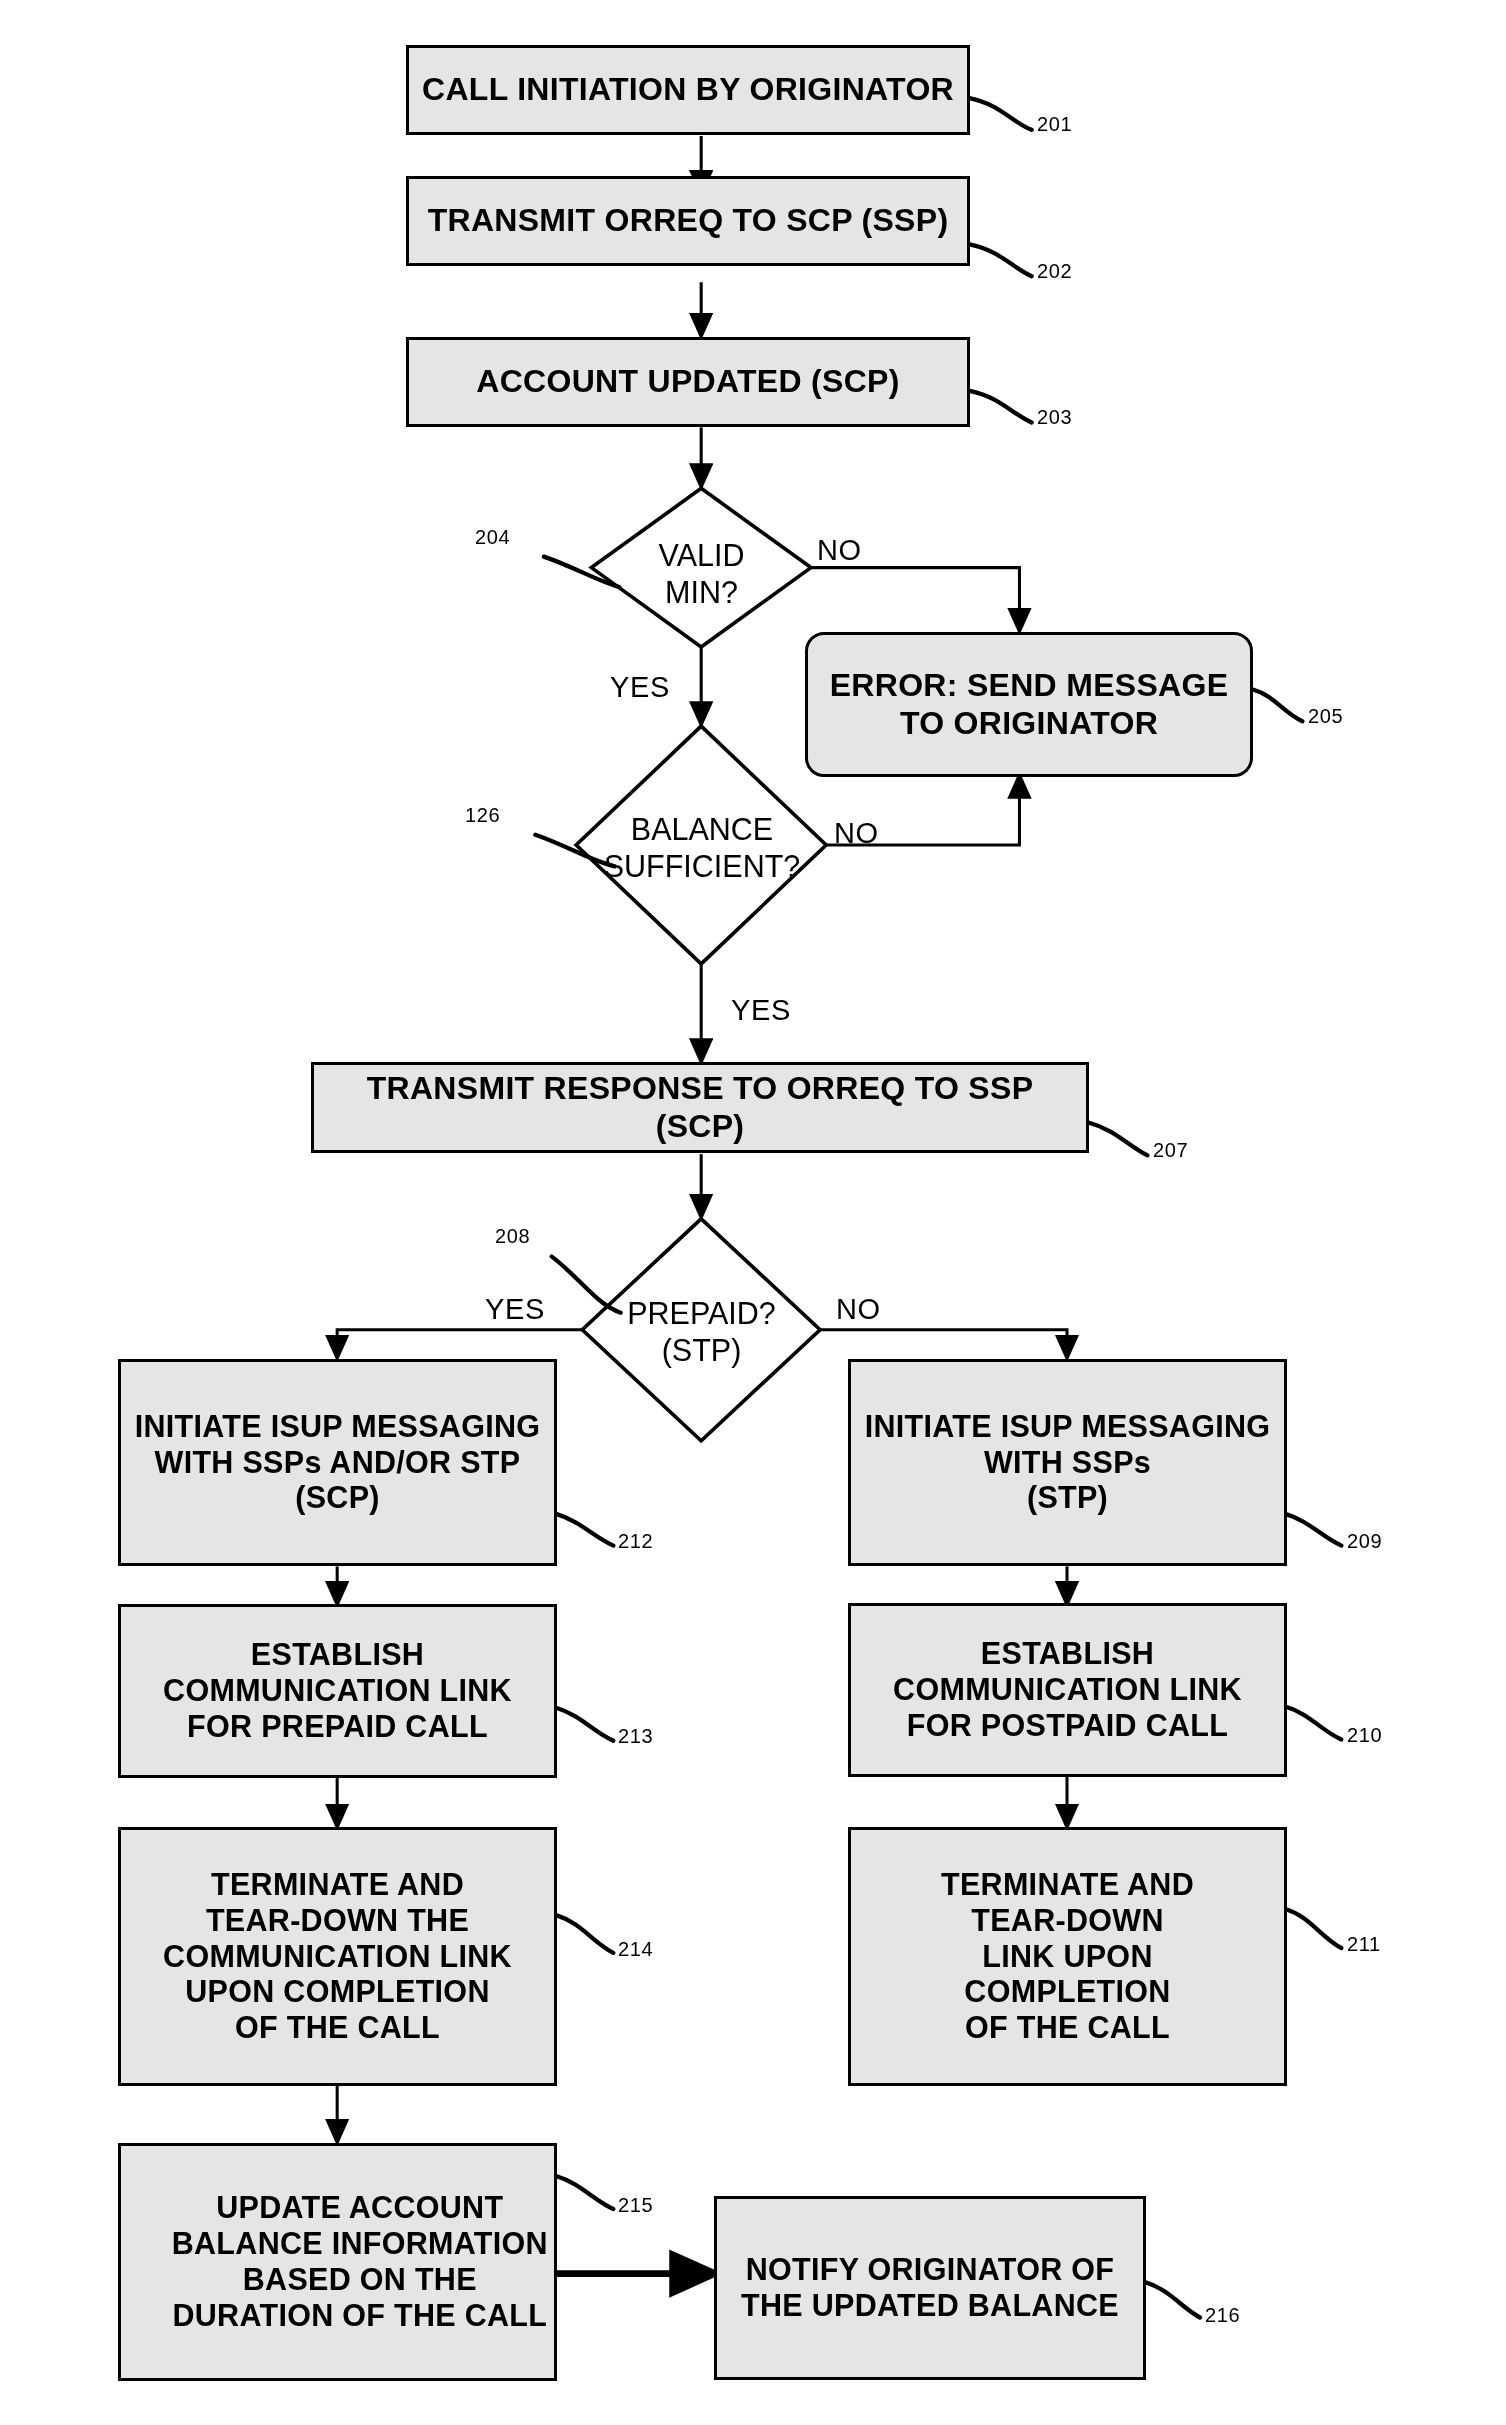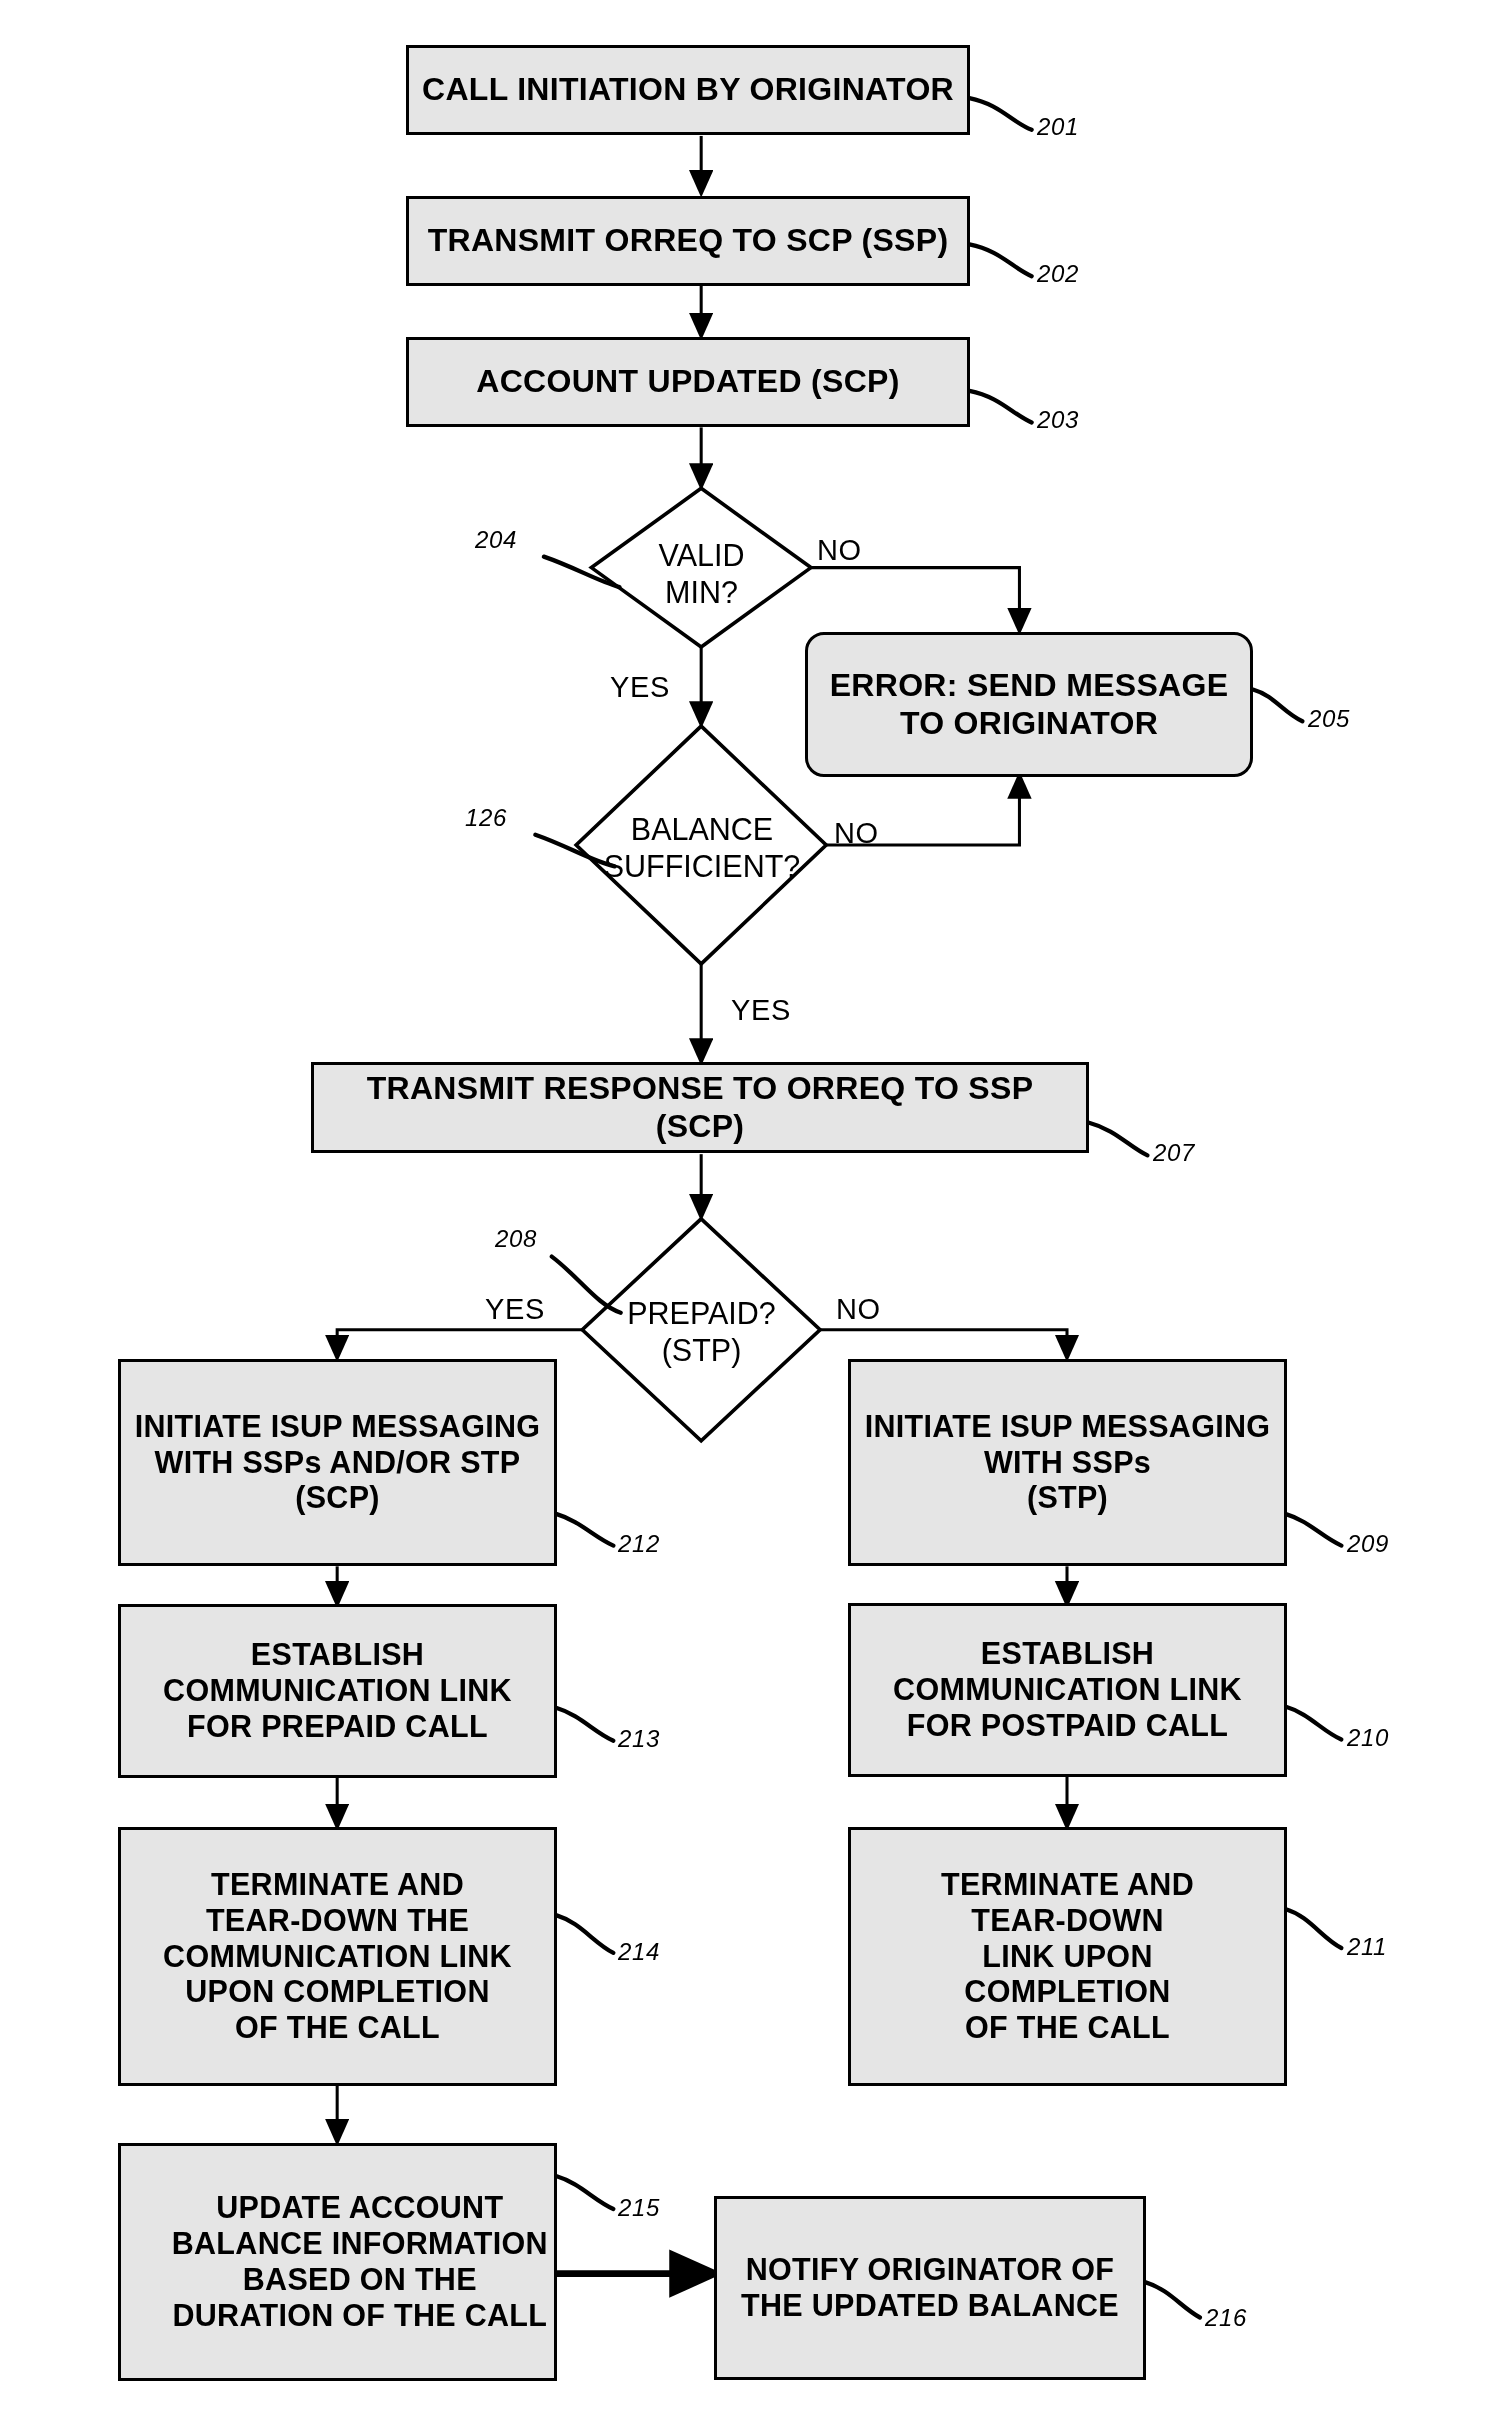"201" .refnum { font-size: 24px -> 20px; font-style: italic -> none }
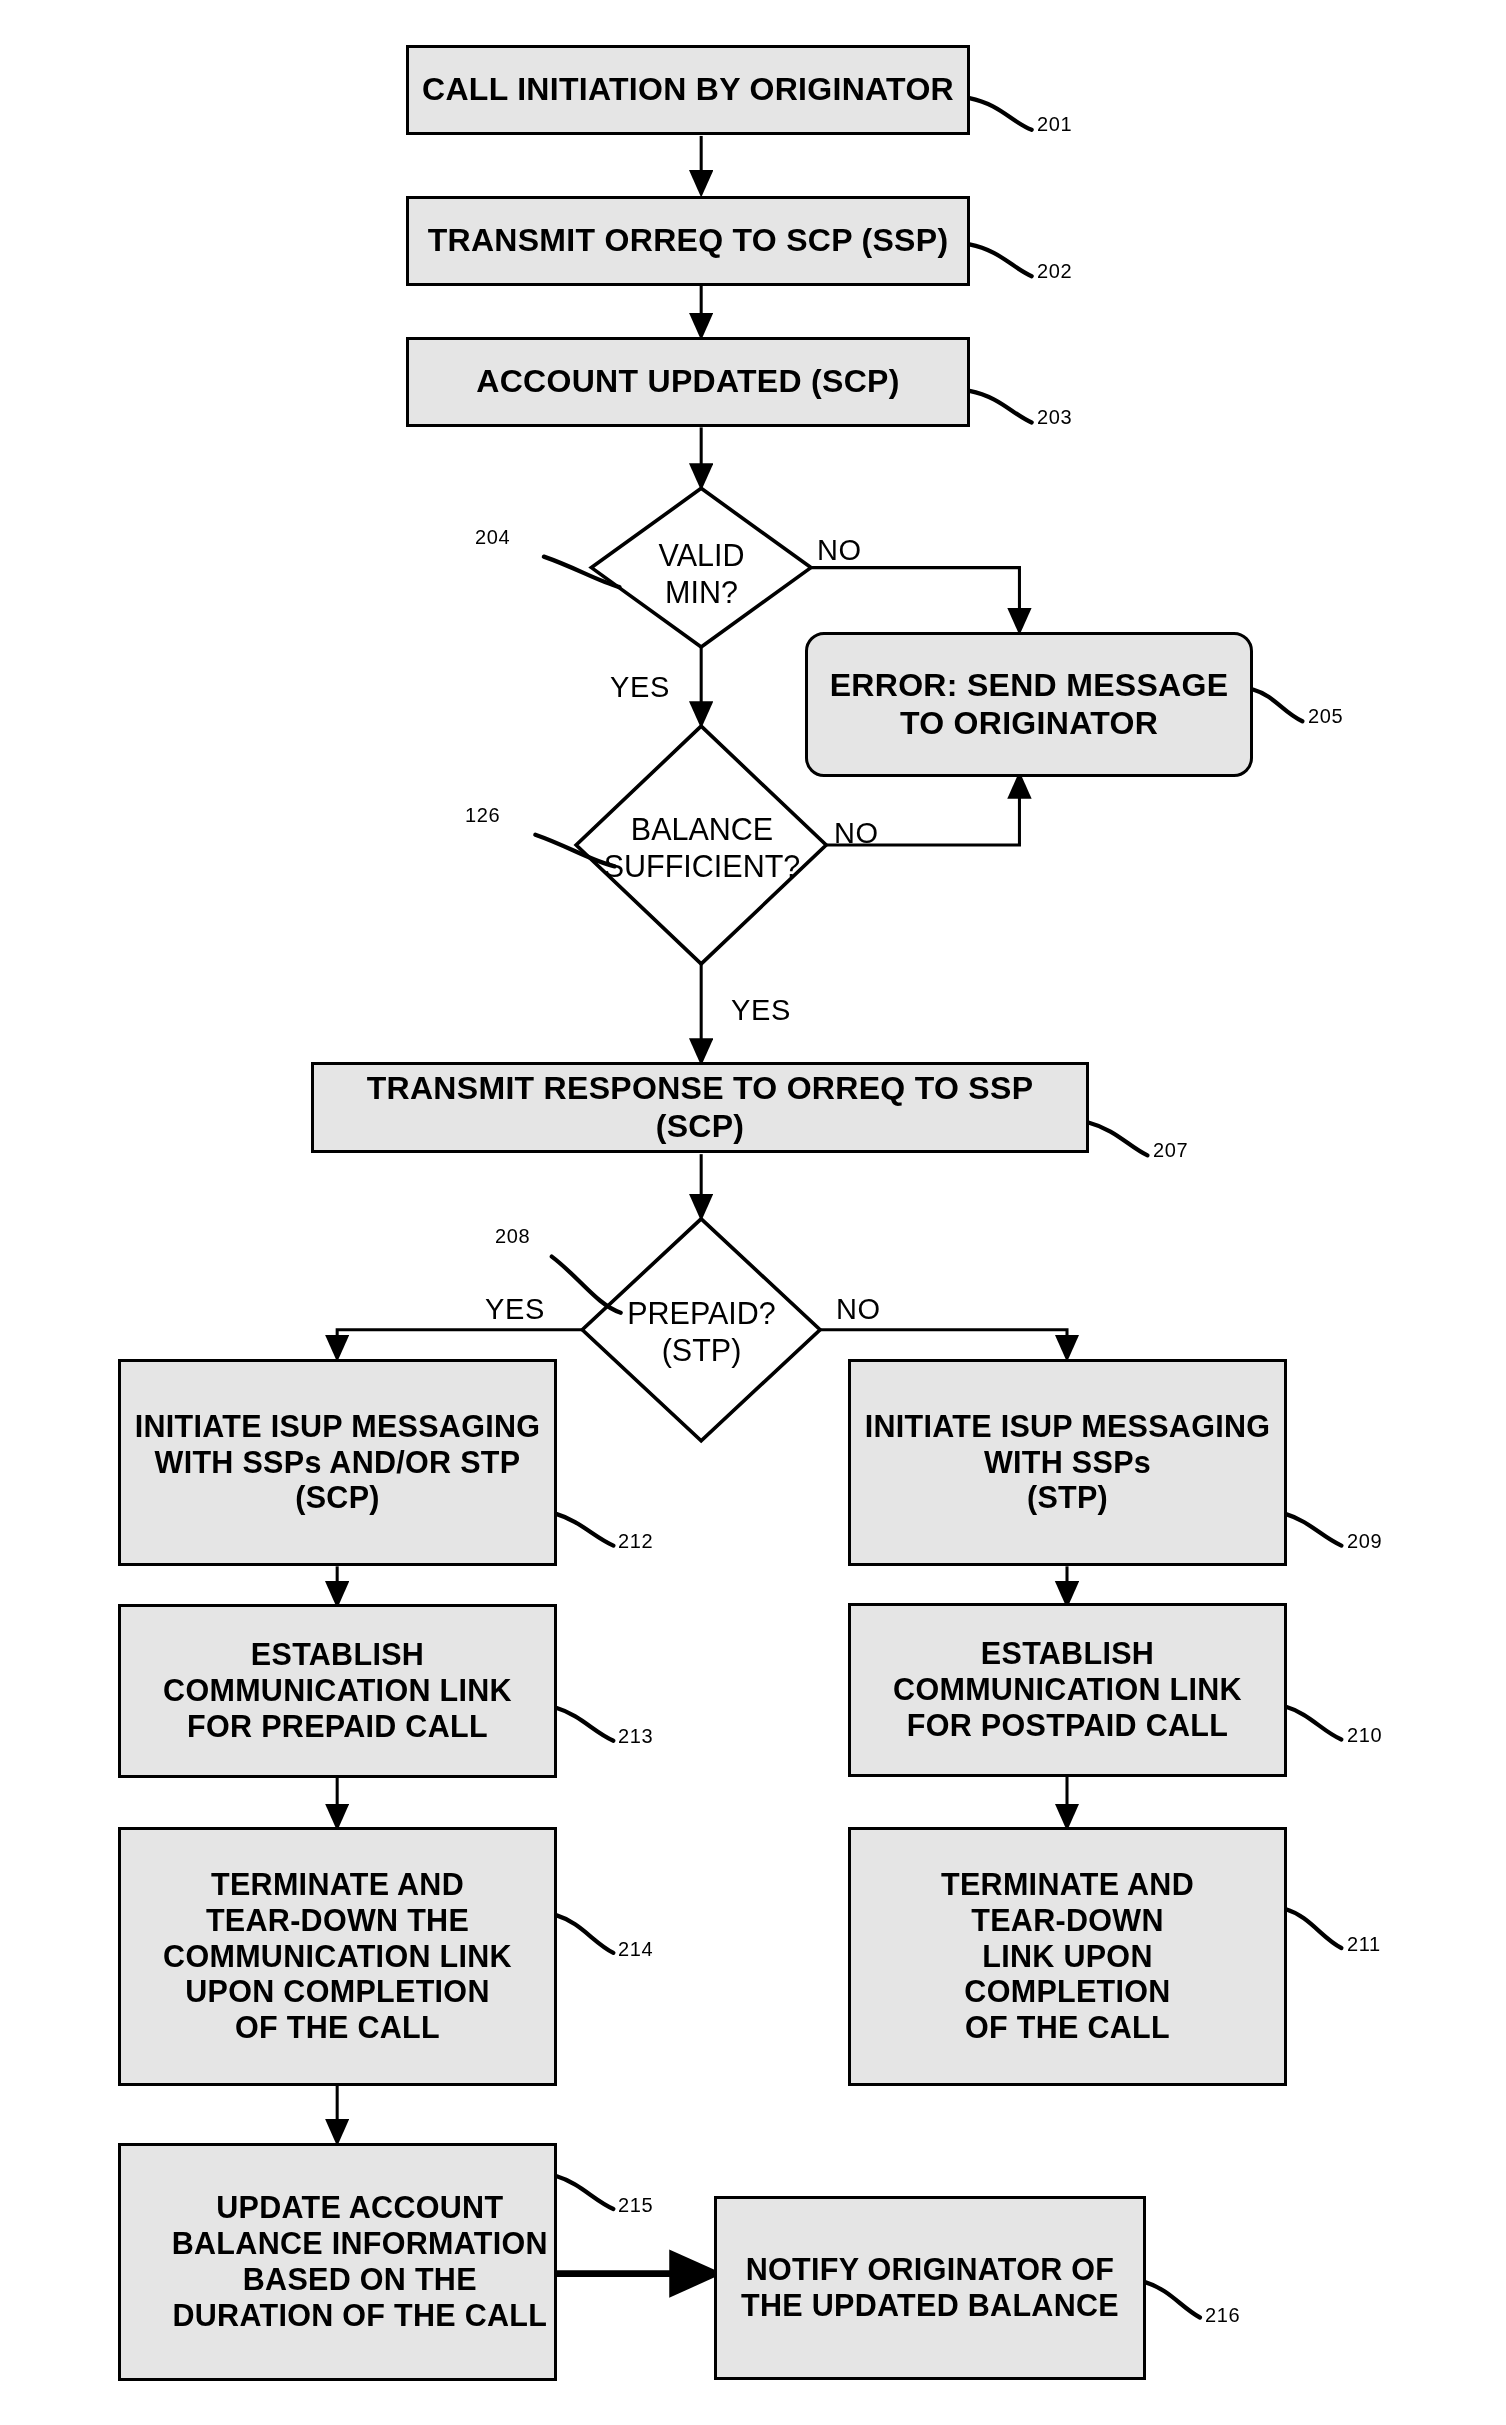"TRANSMIT ORREQ TO SCP (SSP)" div.node { top: 196px -> 176px }
